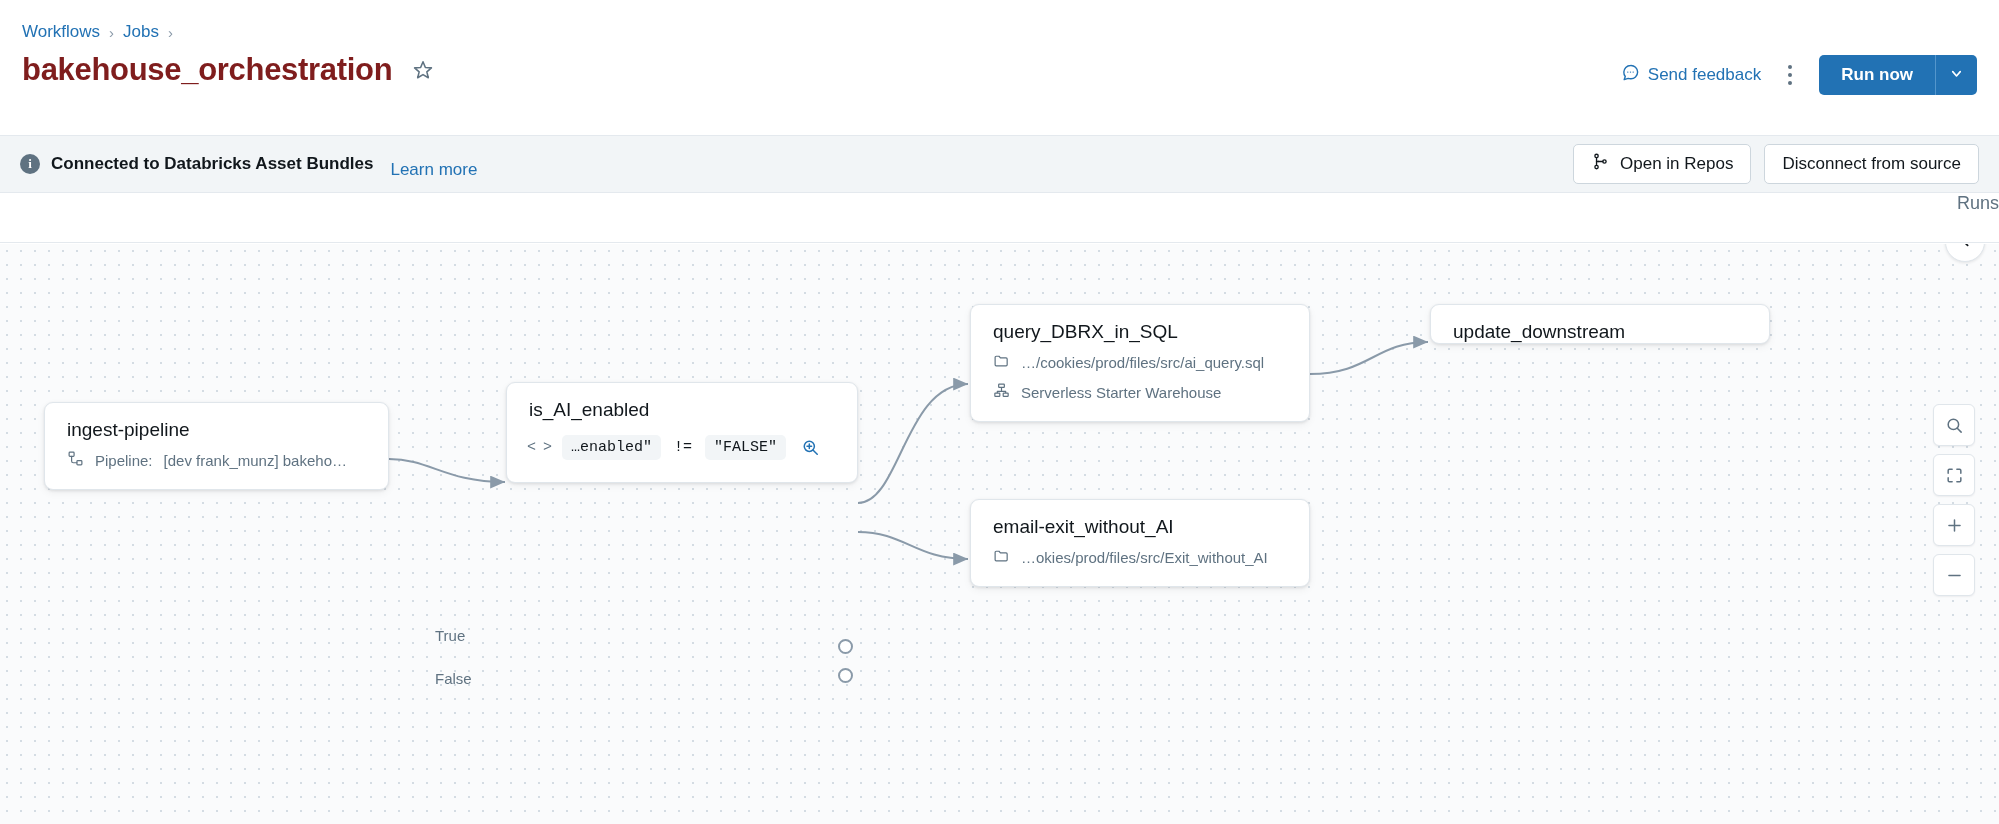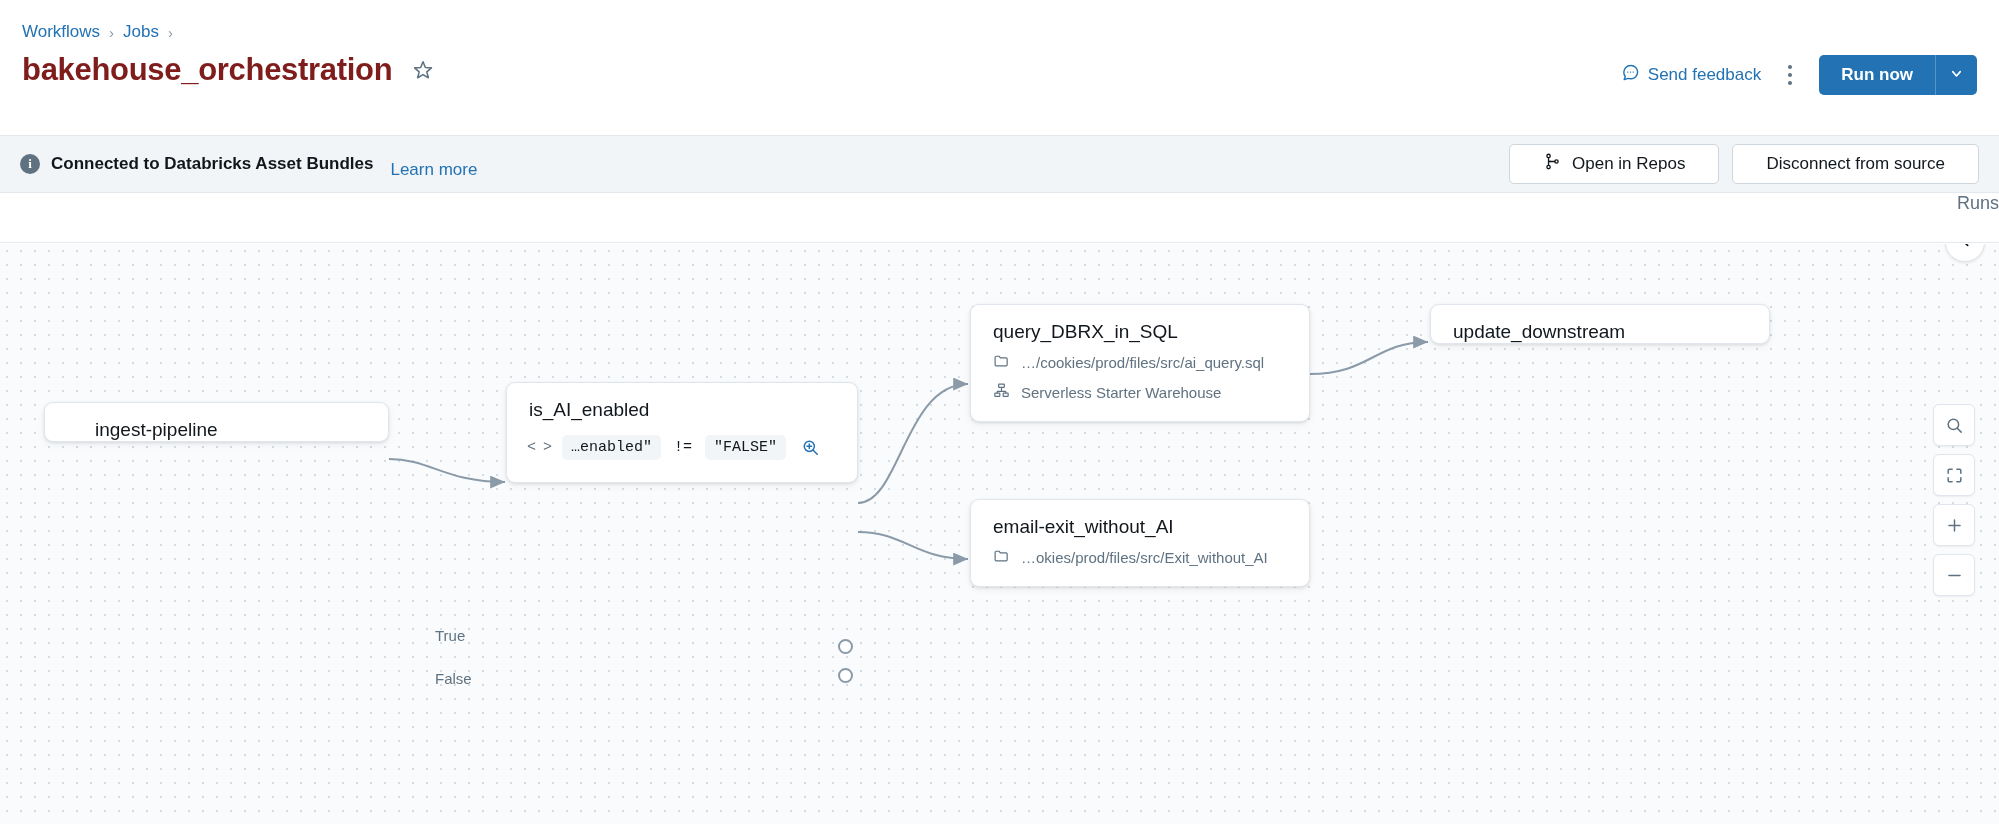"Open in Repos" .btn-outline { padding: 0 33px -> 0 17px }
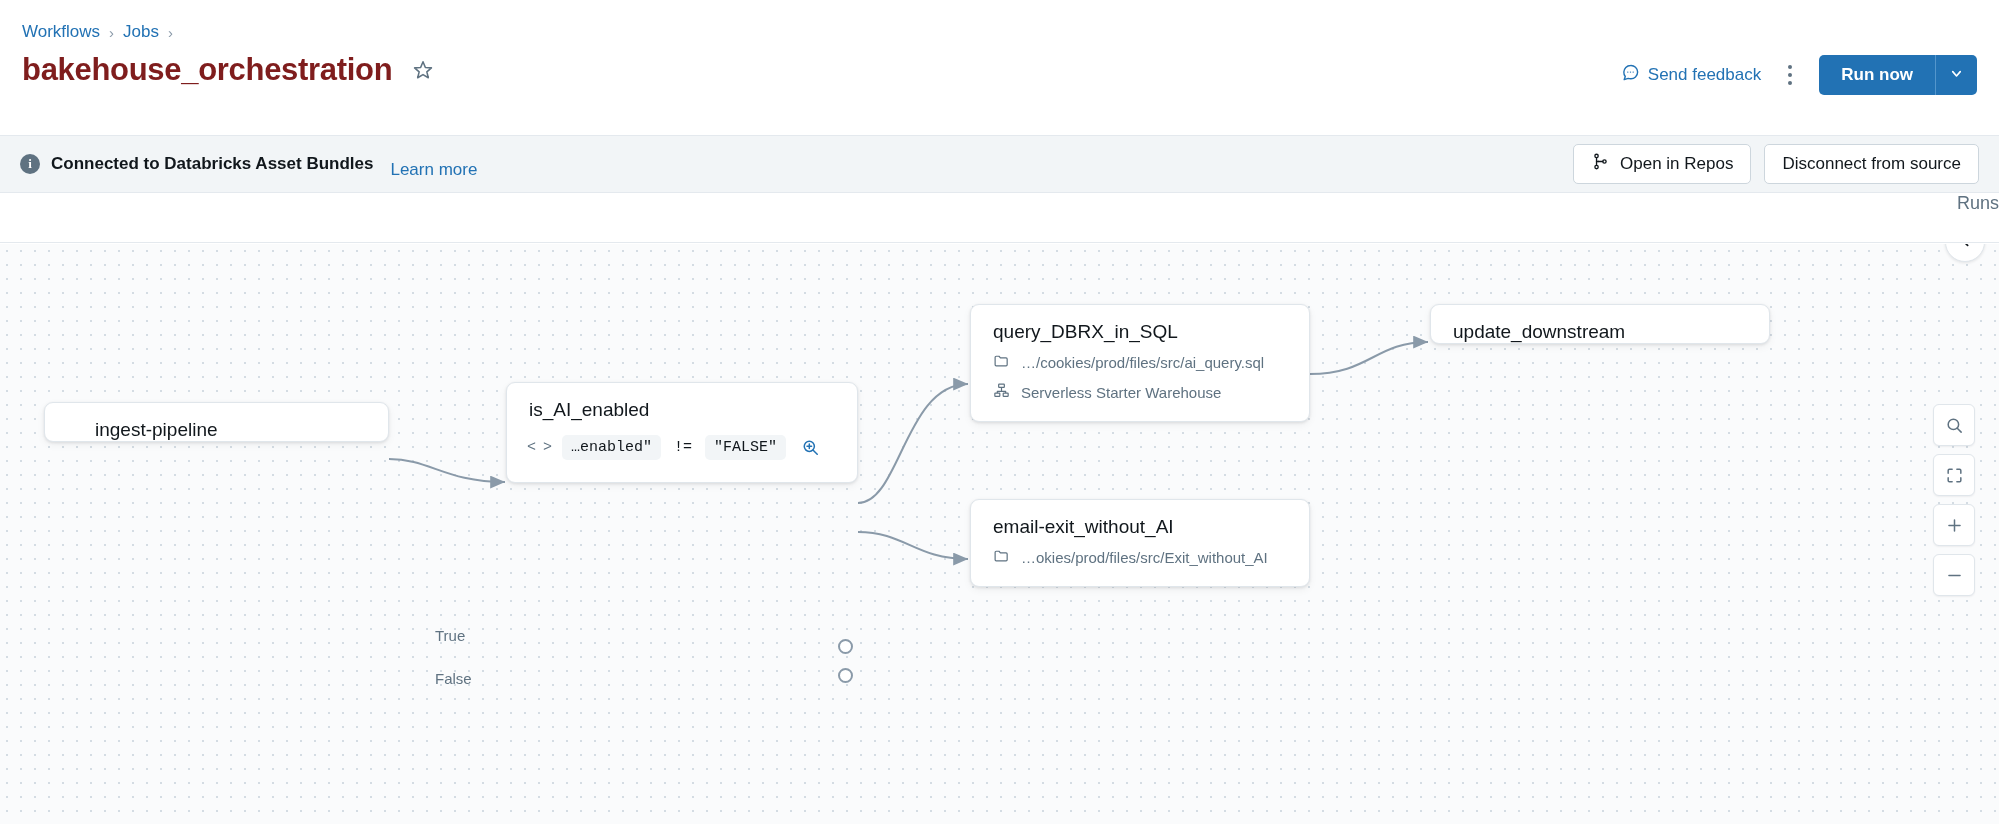"ingest-pipeline" div.node { padding-left: 28px -> none }
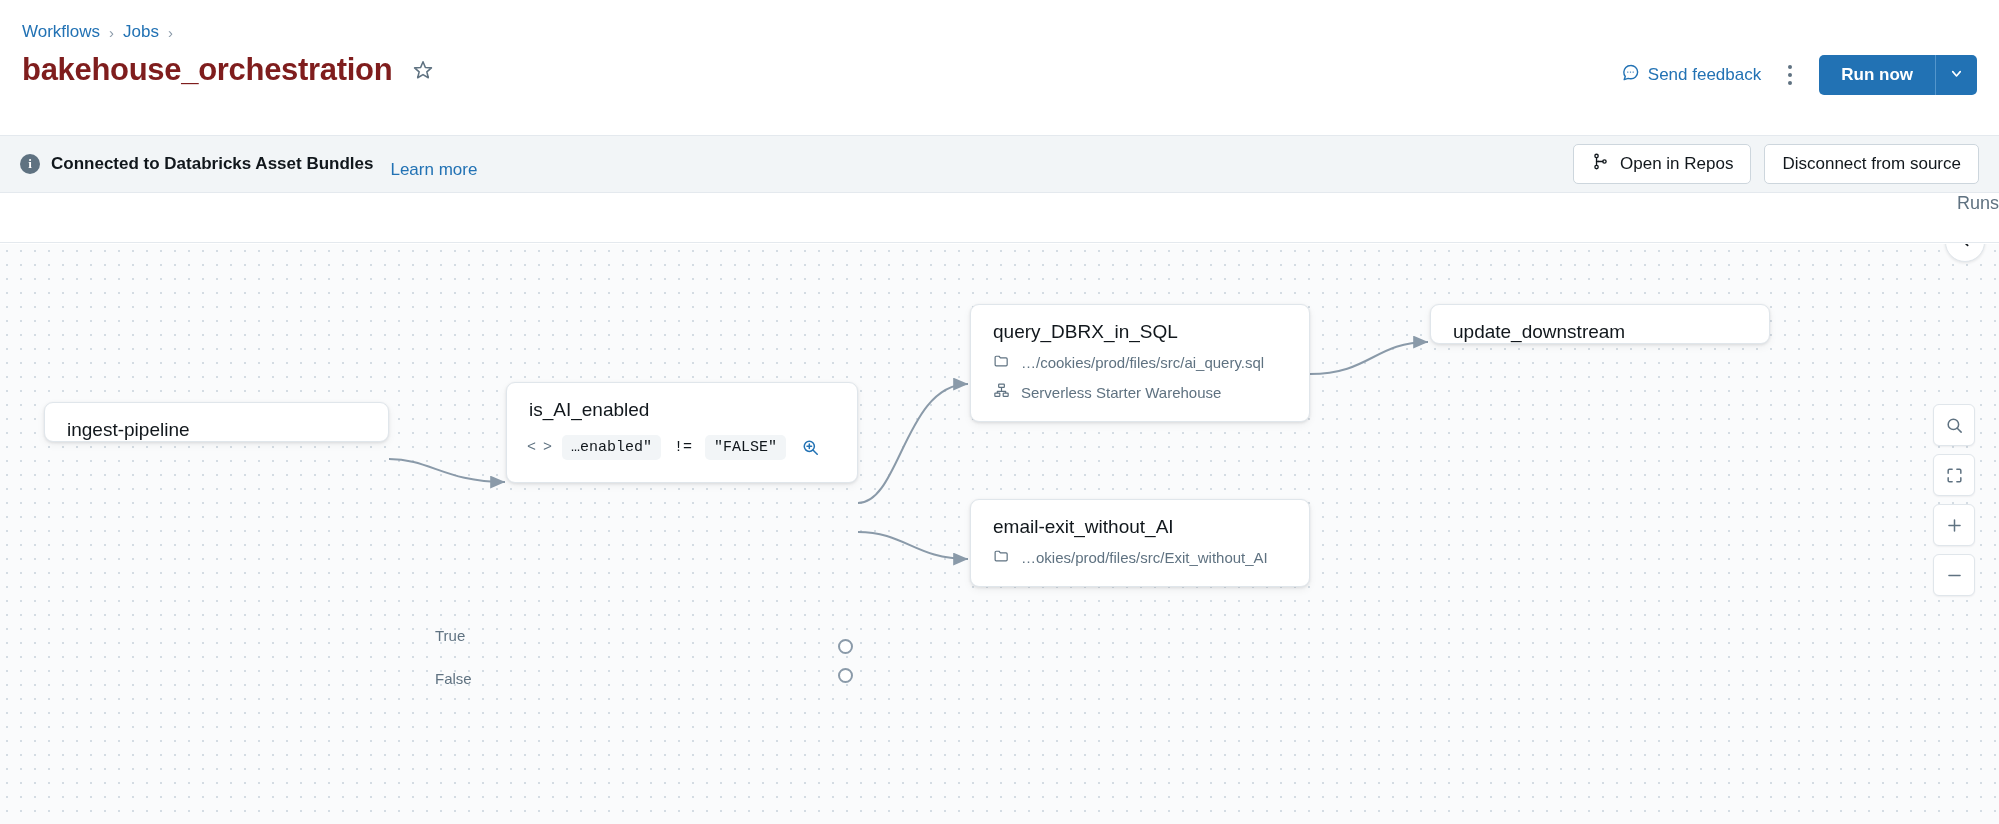"Pipeline:" div.node-meta { html: none -> <div> <span> <svg> <rect></rect> <rect></rect> <path></path> </svg> </span> <span>Pipeline:</span> <span>[dev frank_munz] bakeho…</span> </div> }
